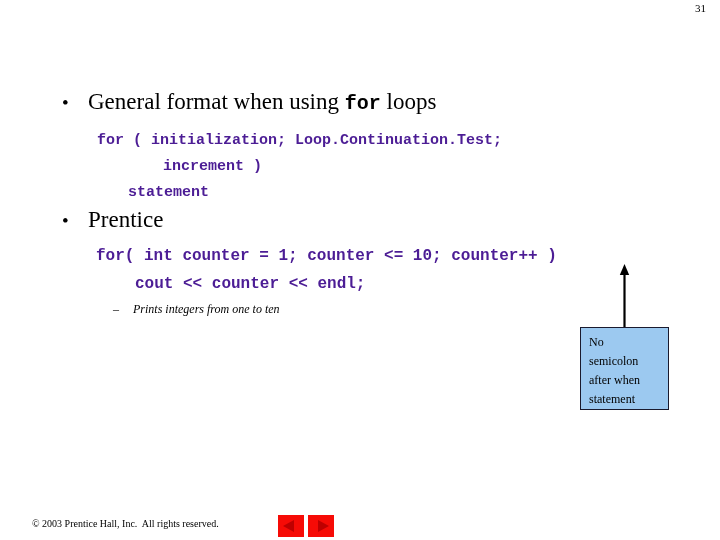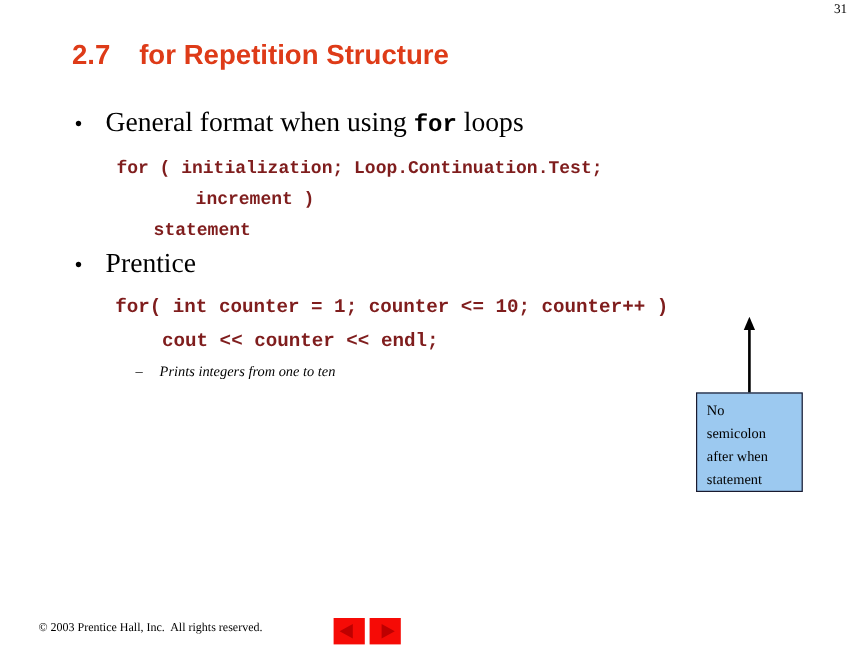"2.7 for Repetition Structure" div { html: <div><span>2.7</span><span></span><span>for Repetition Structure</span></div> -> none }
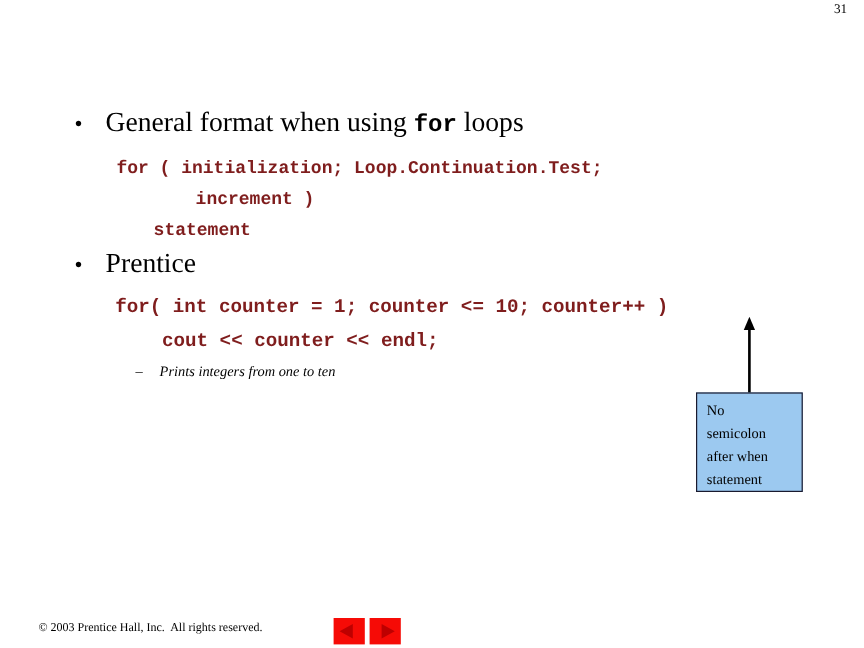"for ( initialization;" .code-block { color: #7f1d1d -> #4c1d95 }
